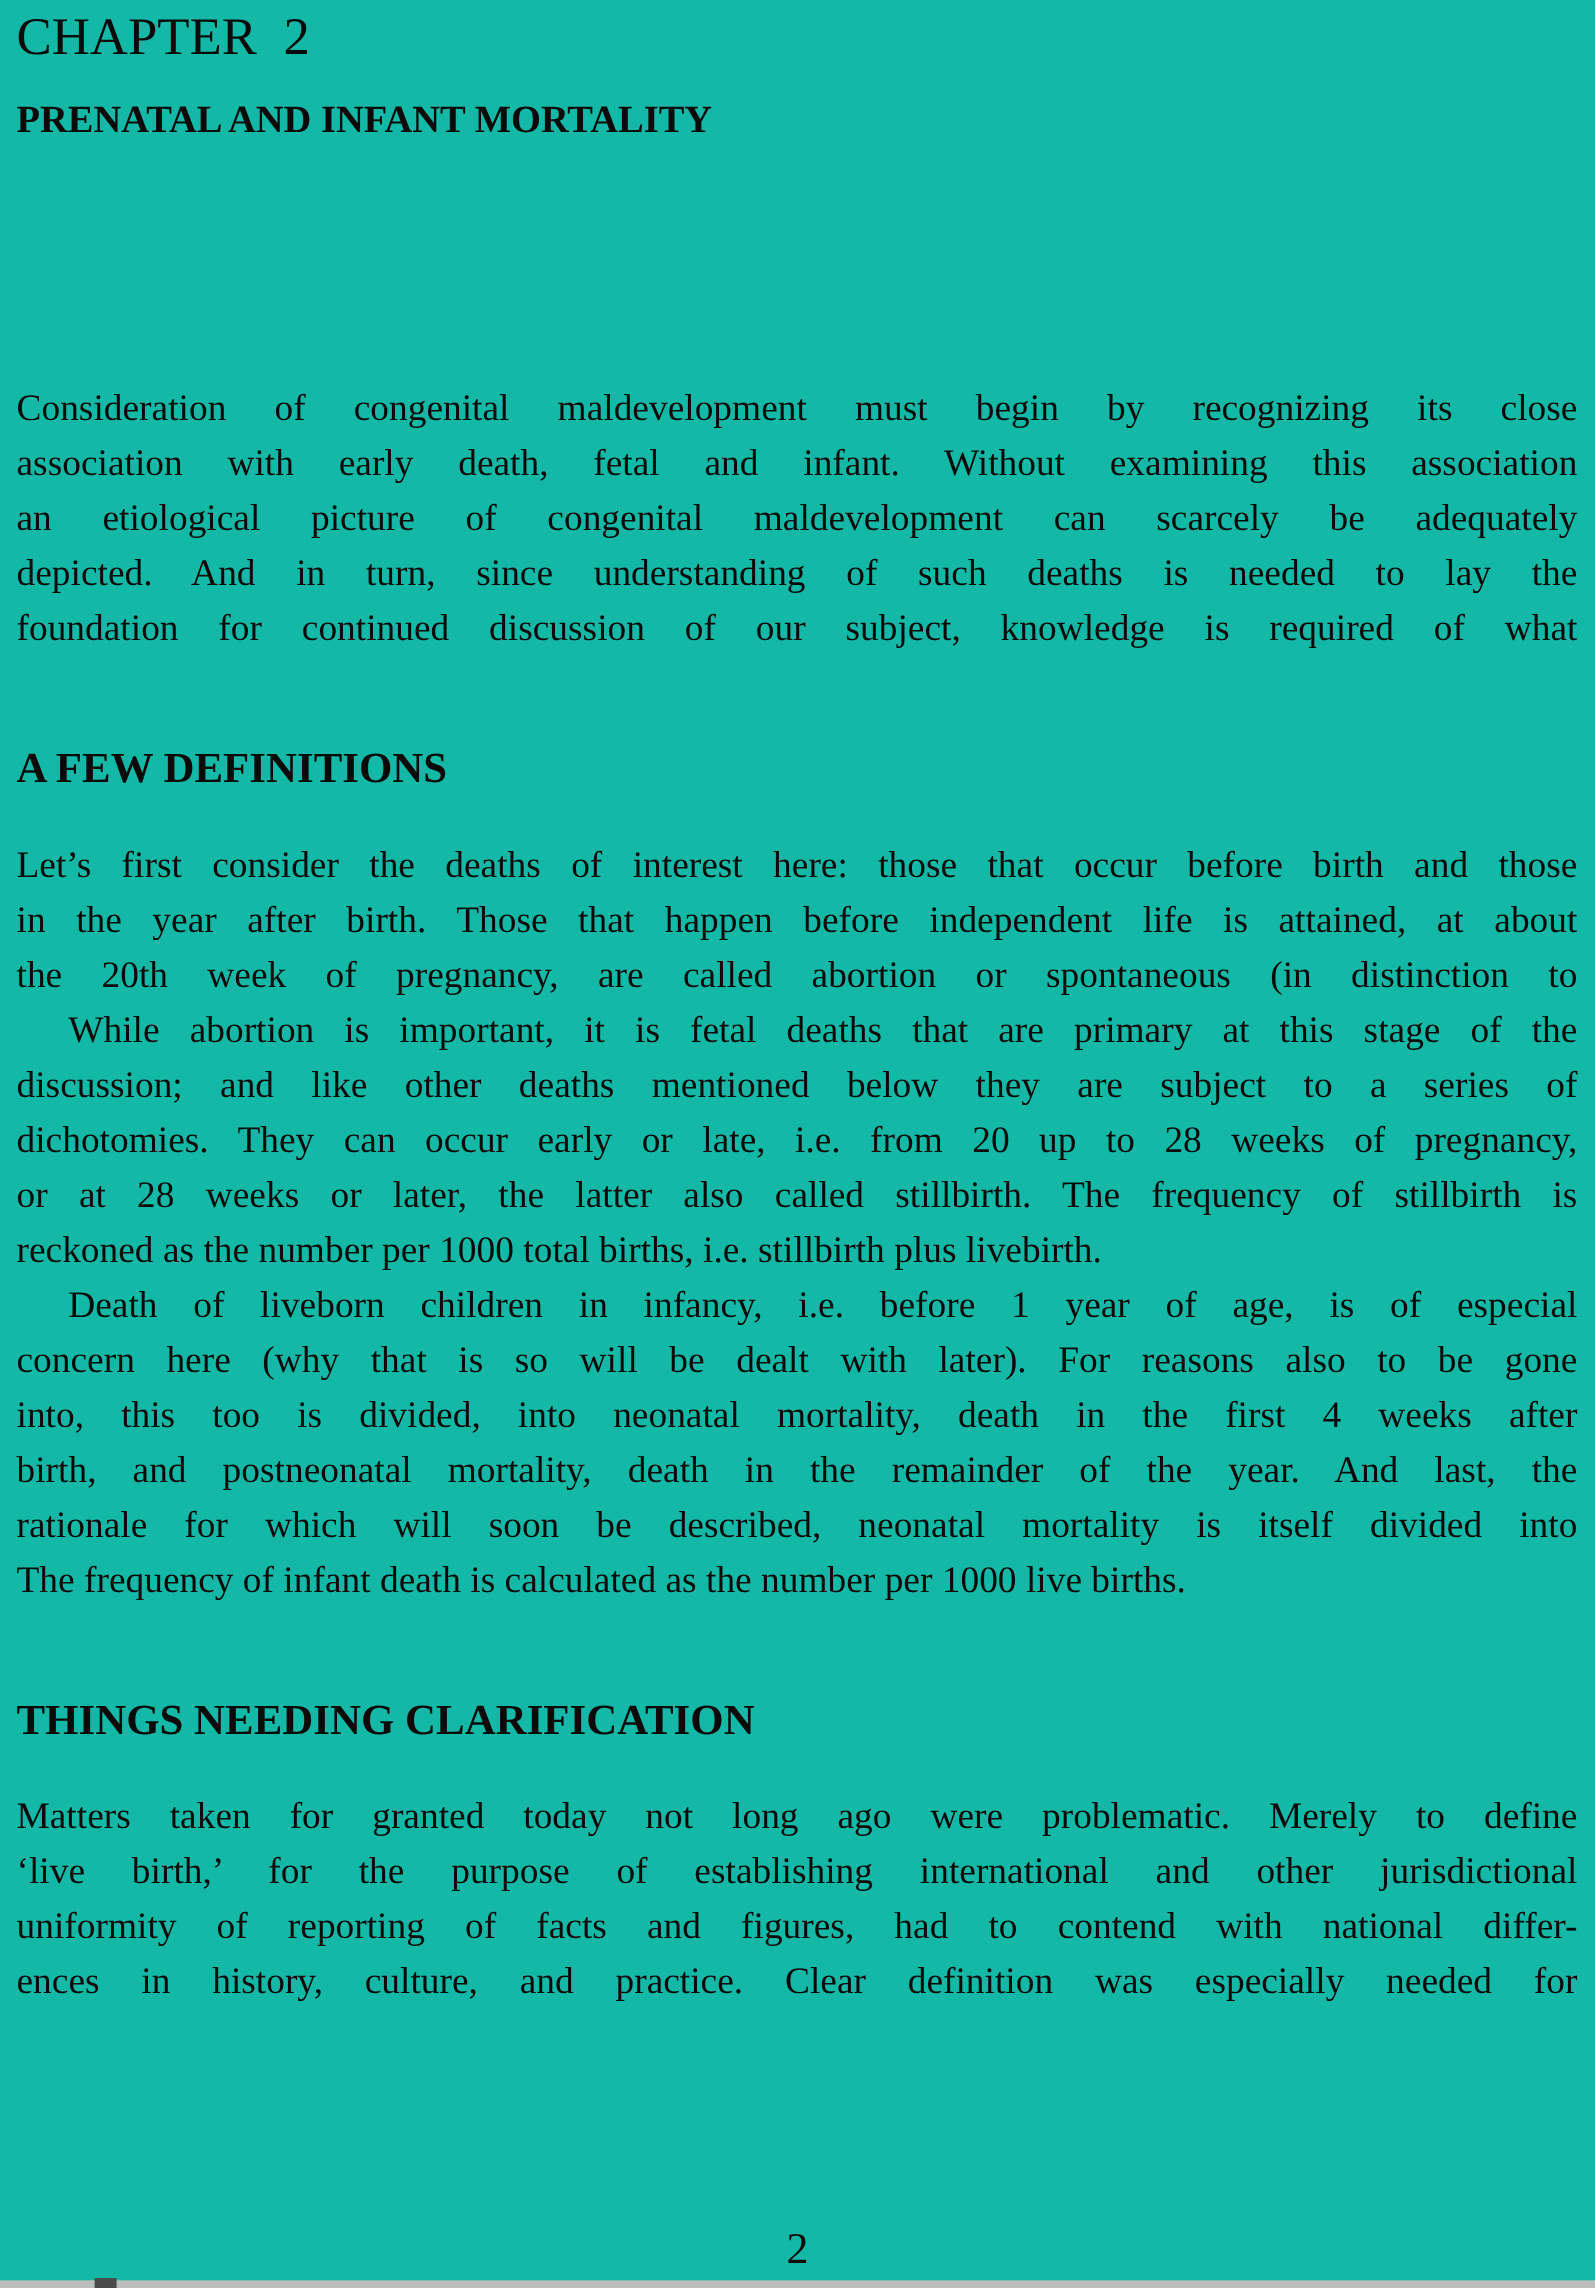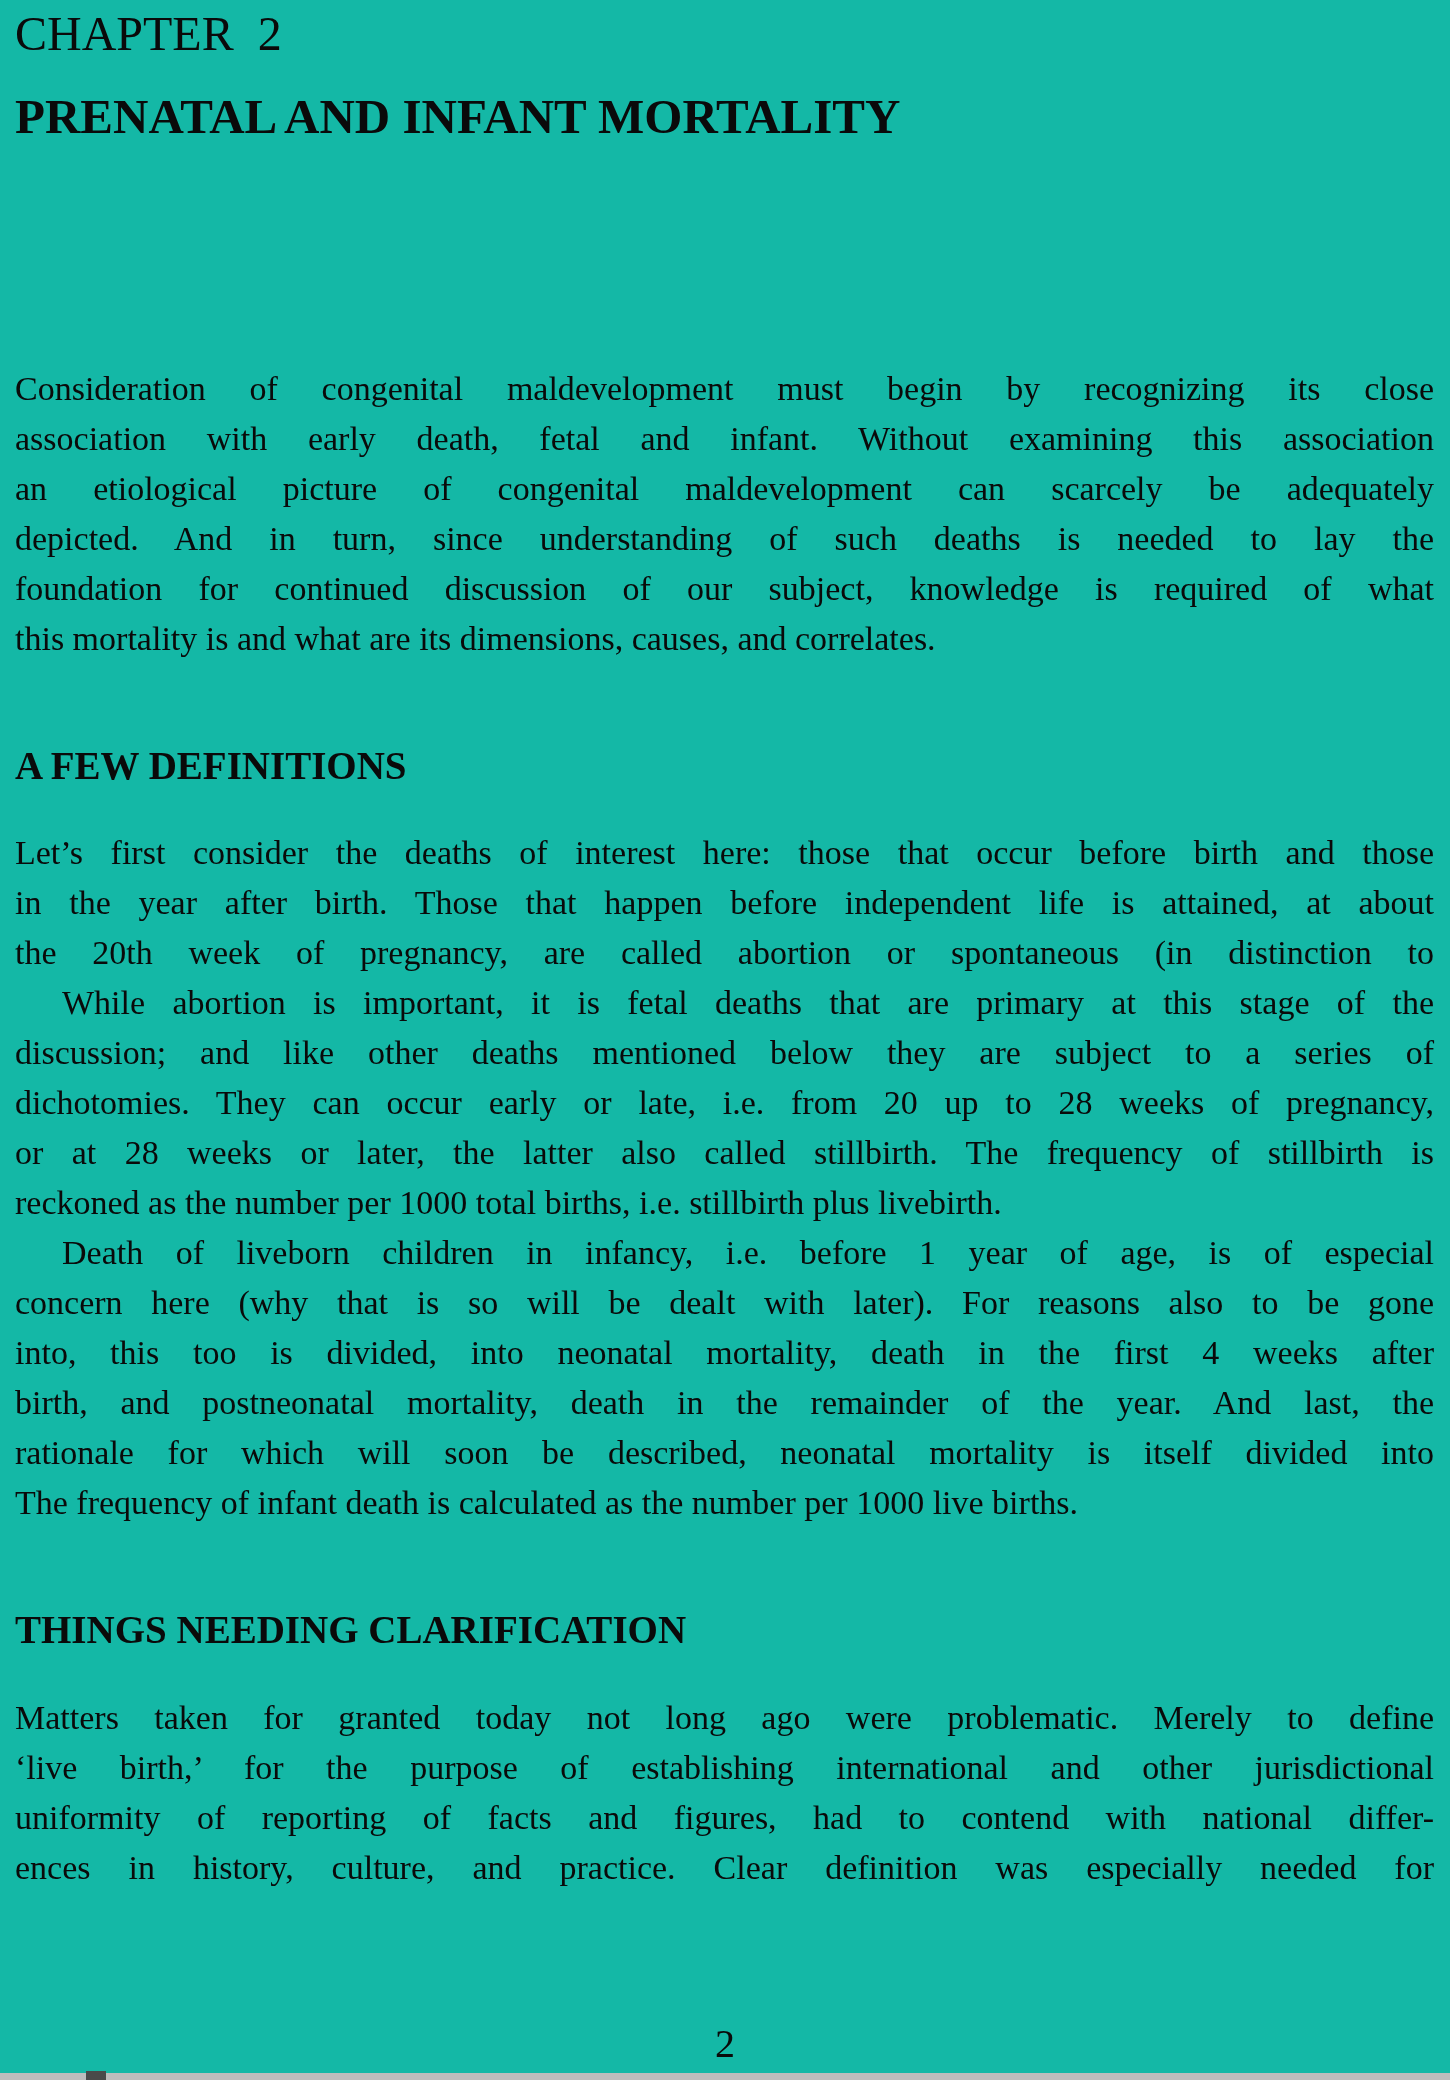"PRENATAL AND INFANT MORTALITY" .b-title { font-size: 49px -> 35px }
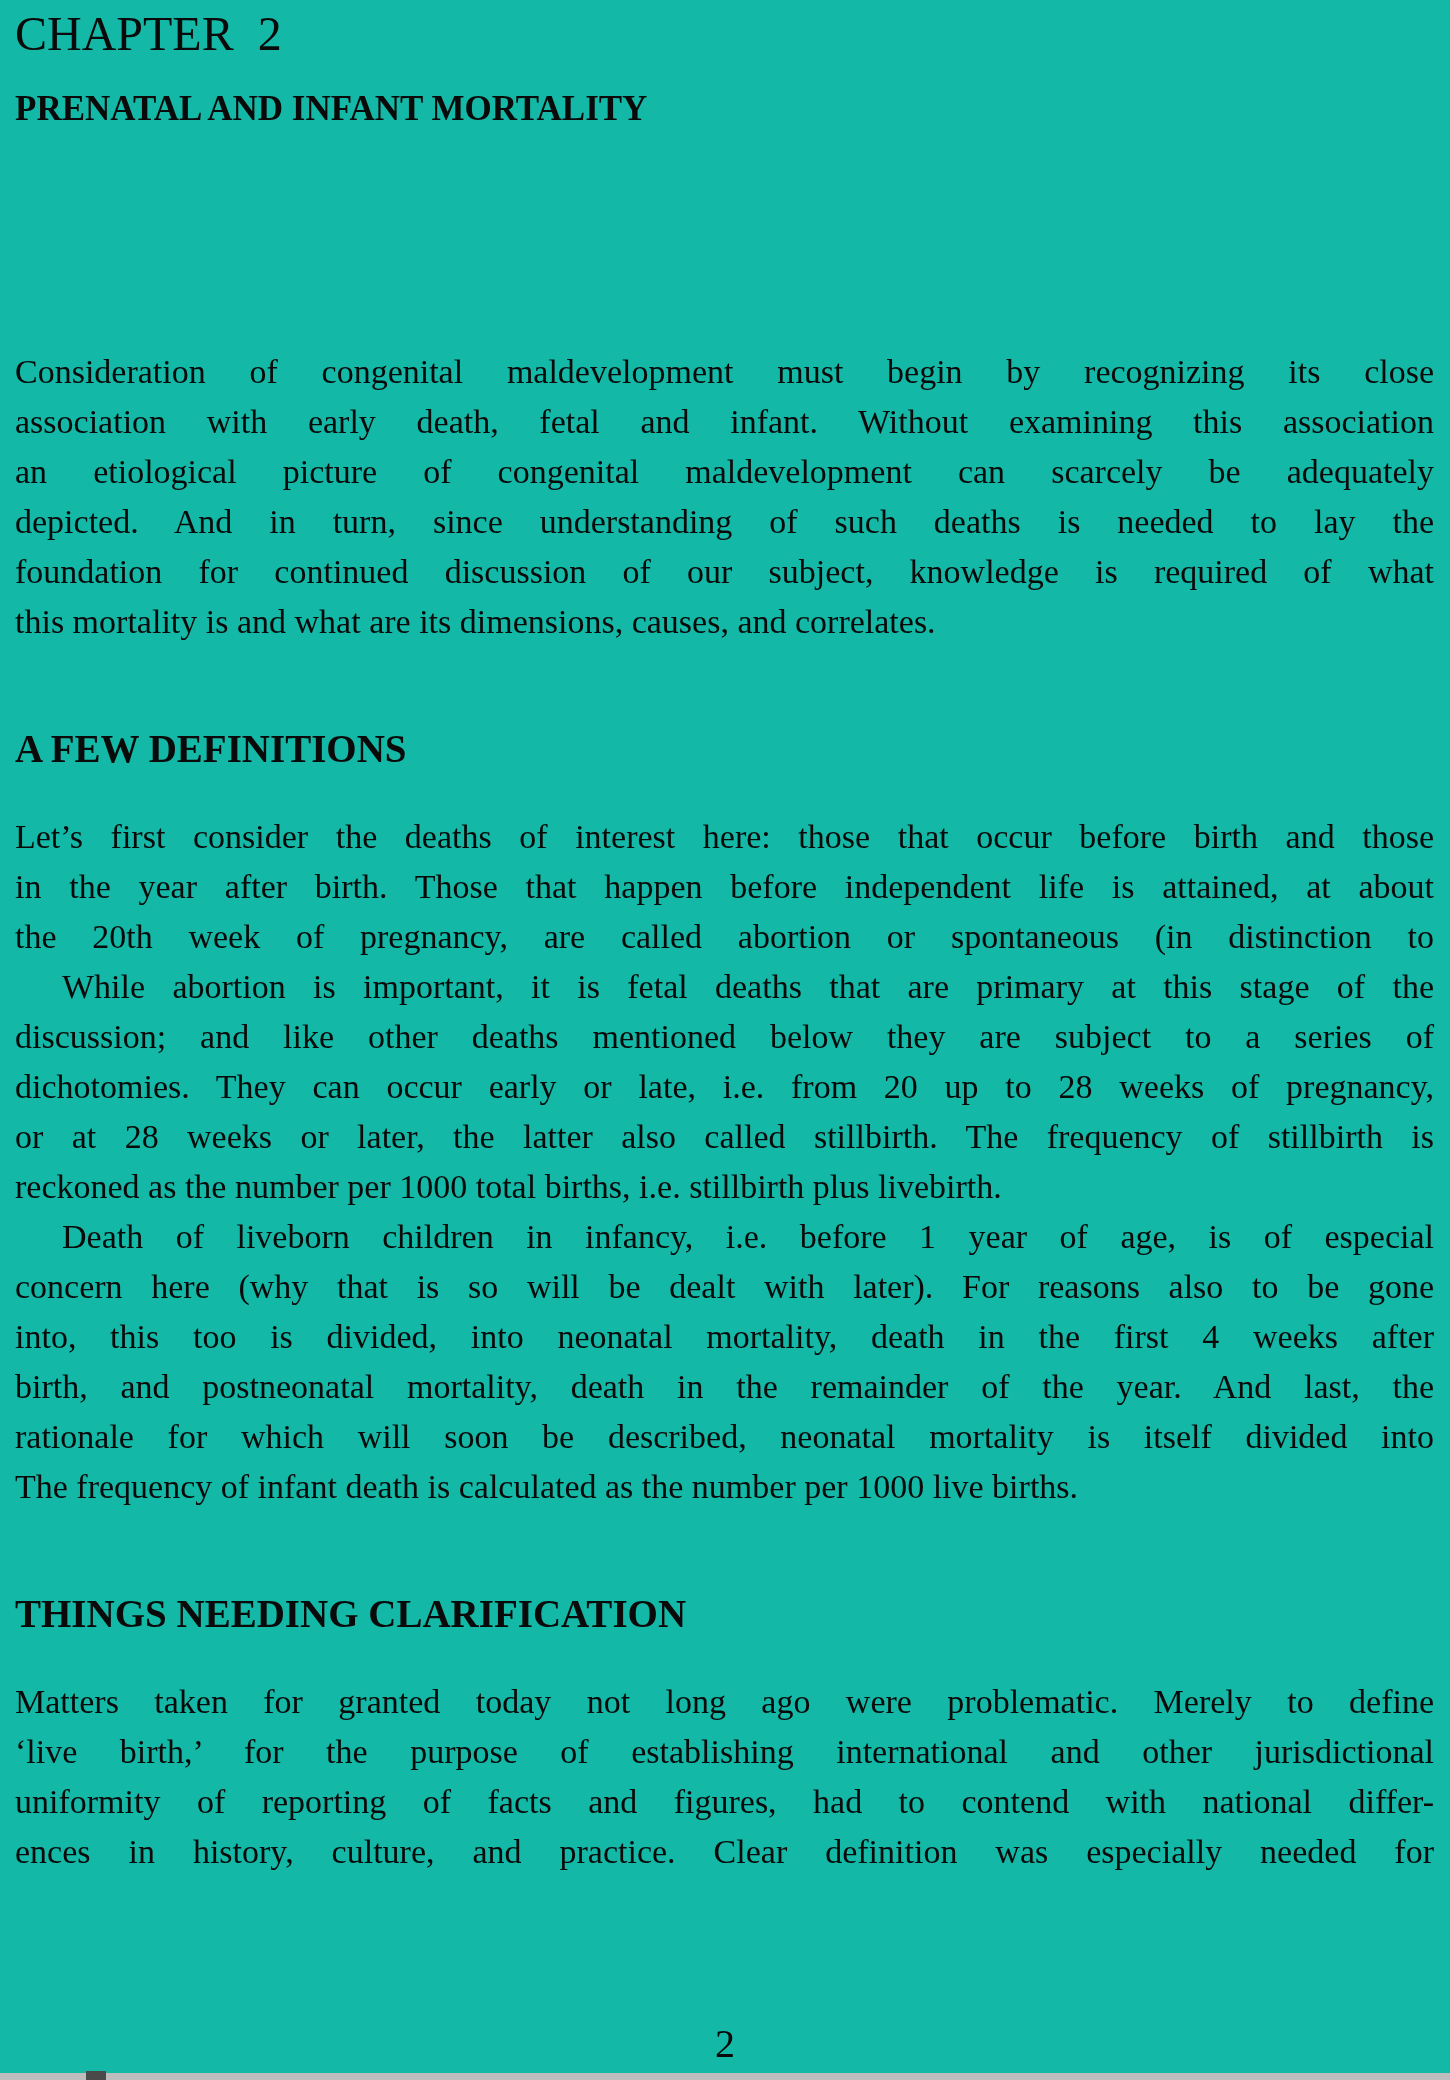"this mortality is and what" div.jline { html: <div>this mortality is and what are its dimensions, causes, and correlates.</div> -> none }
